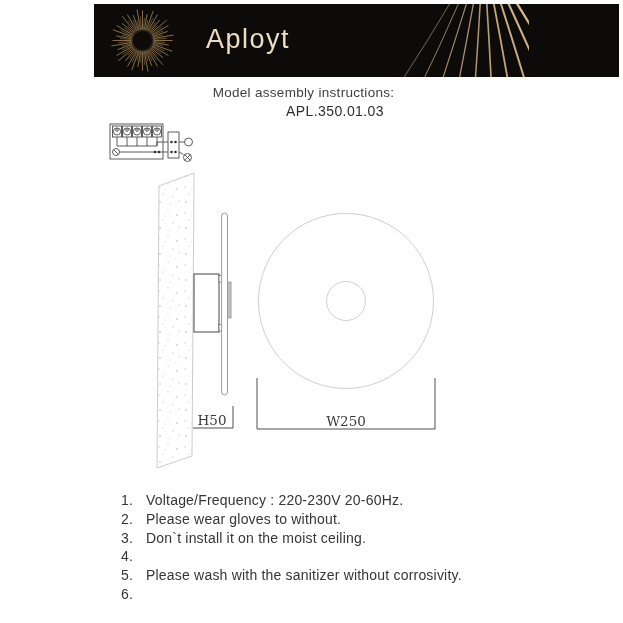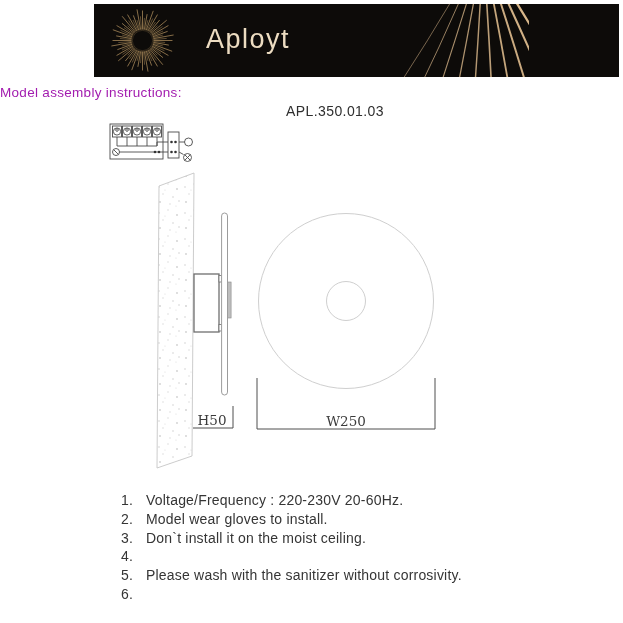"Model assembly instructions:" .title-line { color: #a21caf -> #404040; text-align: none -> center }
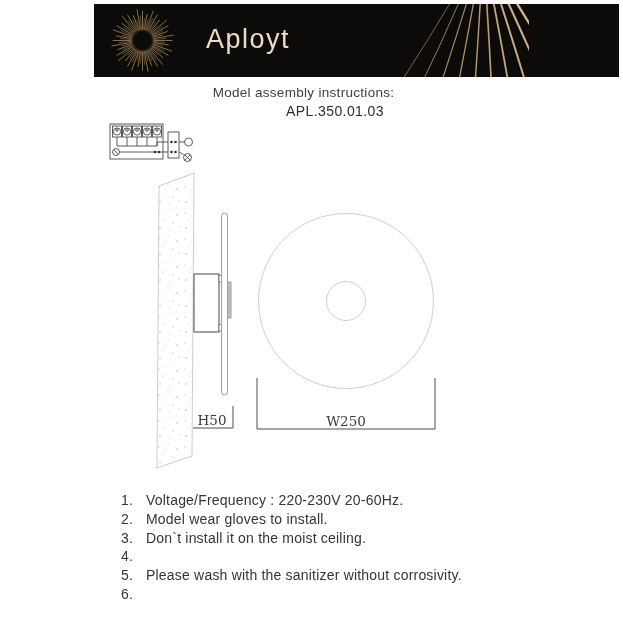"Model wear gloves to install." span.txt { text: Model wear gloves to install -> Please wear gloves to without }
